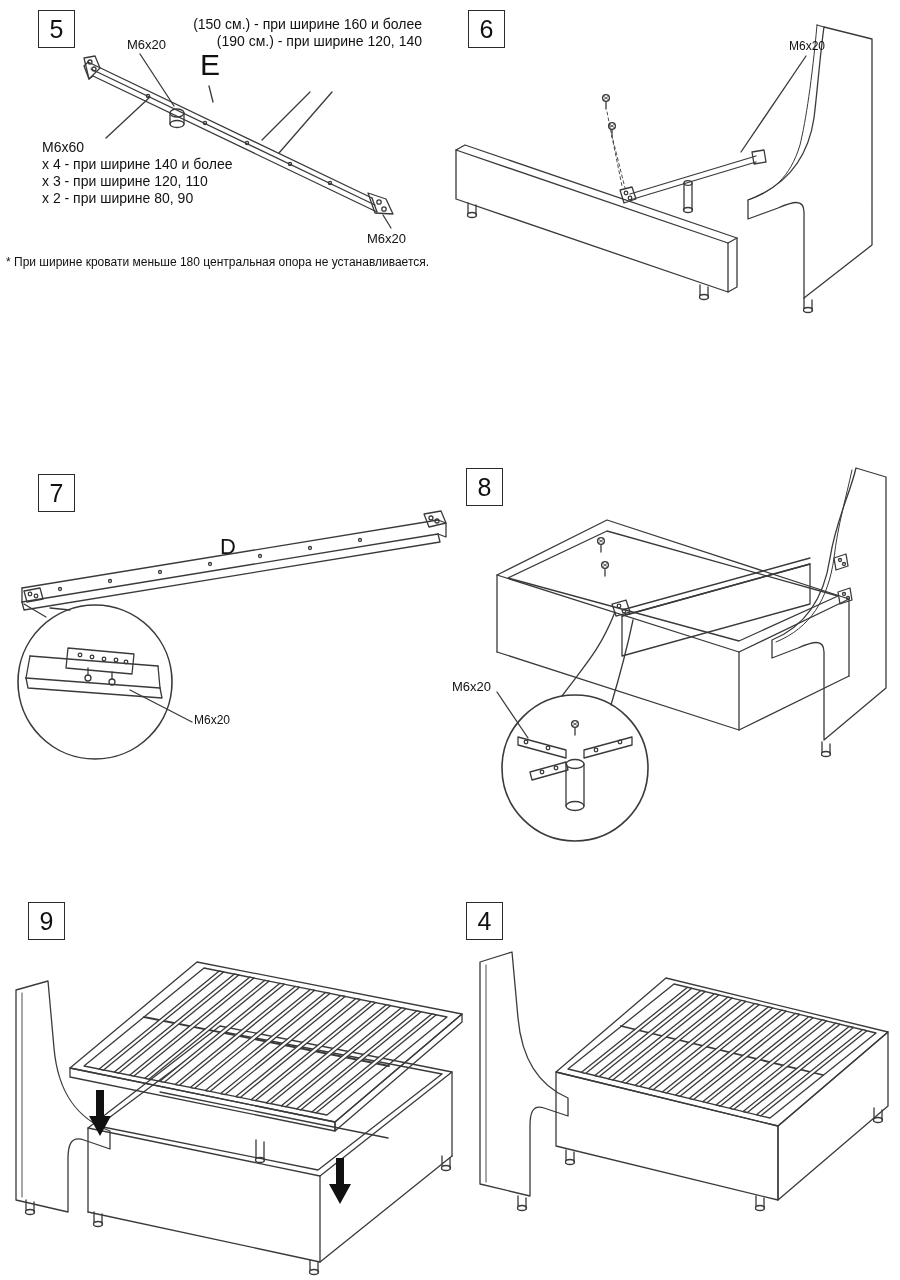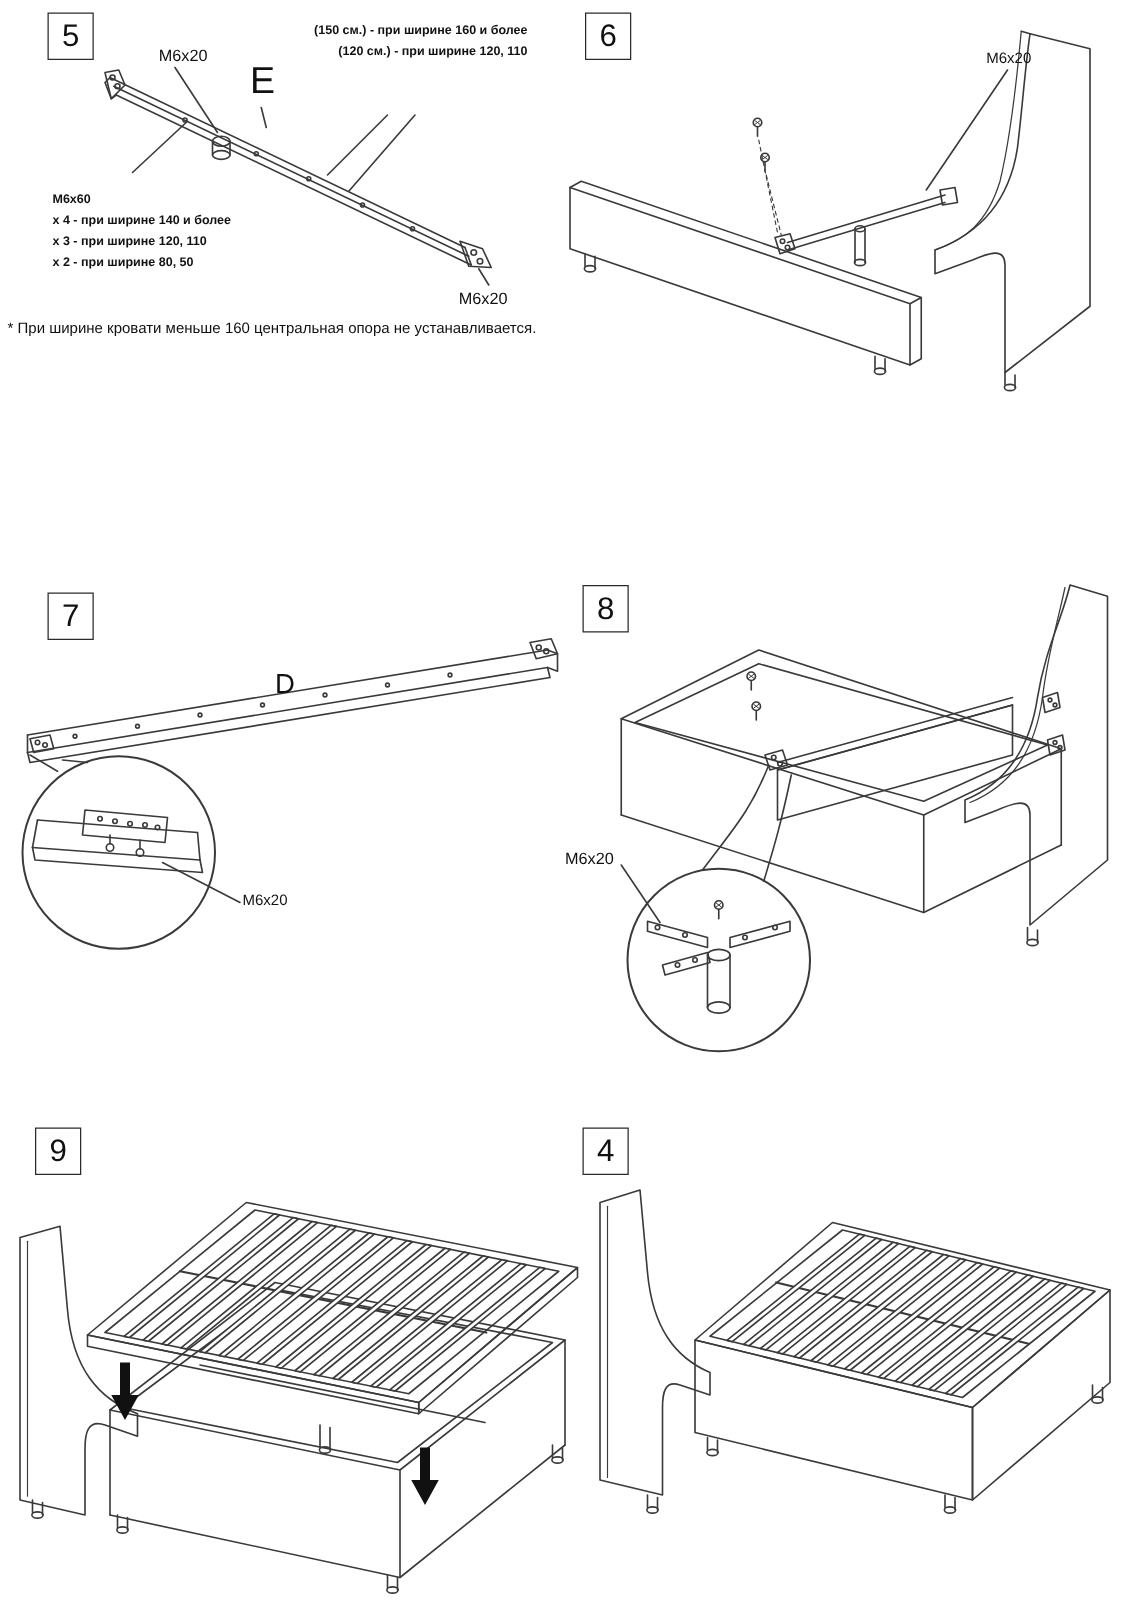"(150 см.) - при ширине" .note-block { font-size: 10px -> 14px; font-weight: bold -> none }
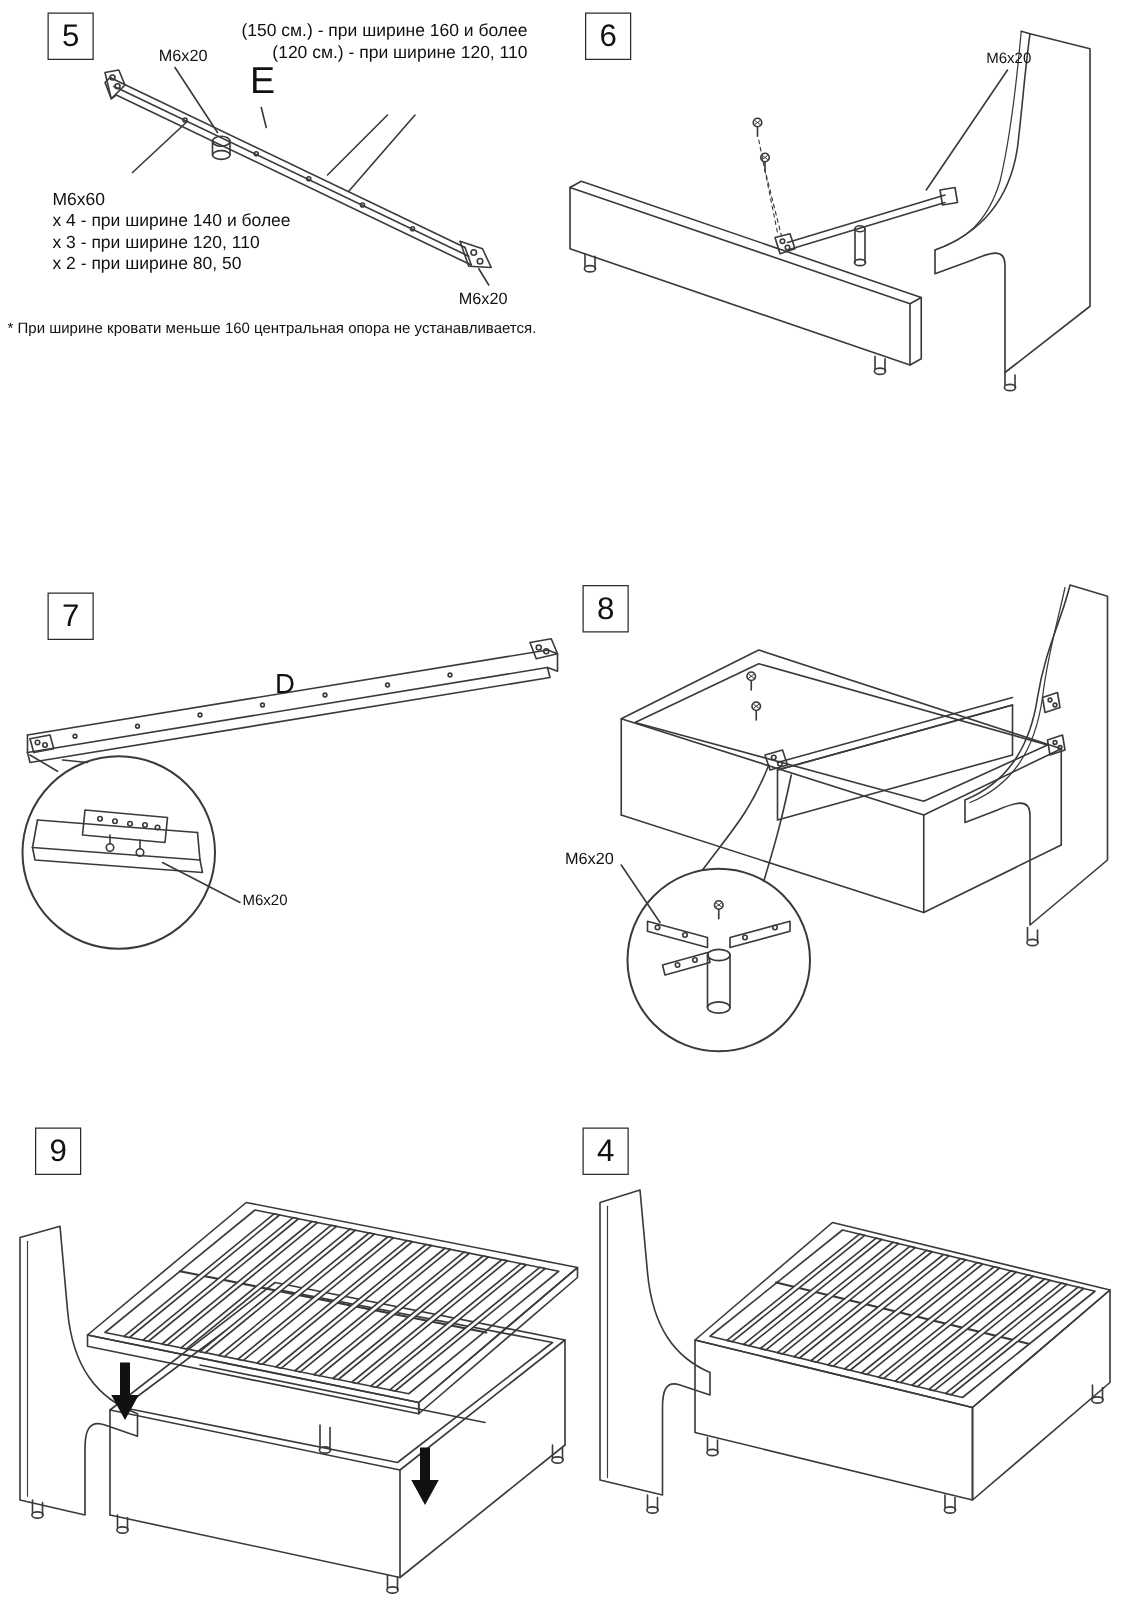"(120 см.) - при ширине" div { text: 120 см.) - при ширине 120, 110 -> 190 см.) - при ширине 120, 140 }
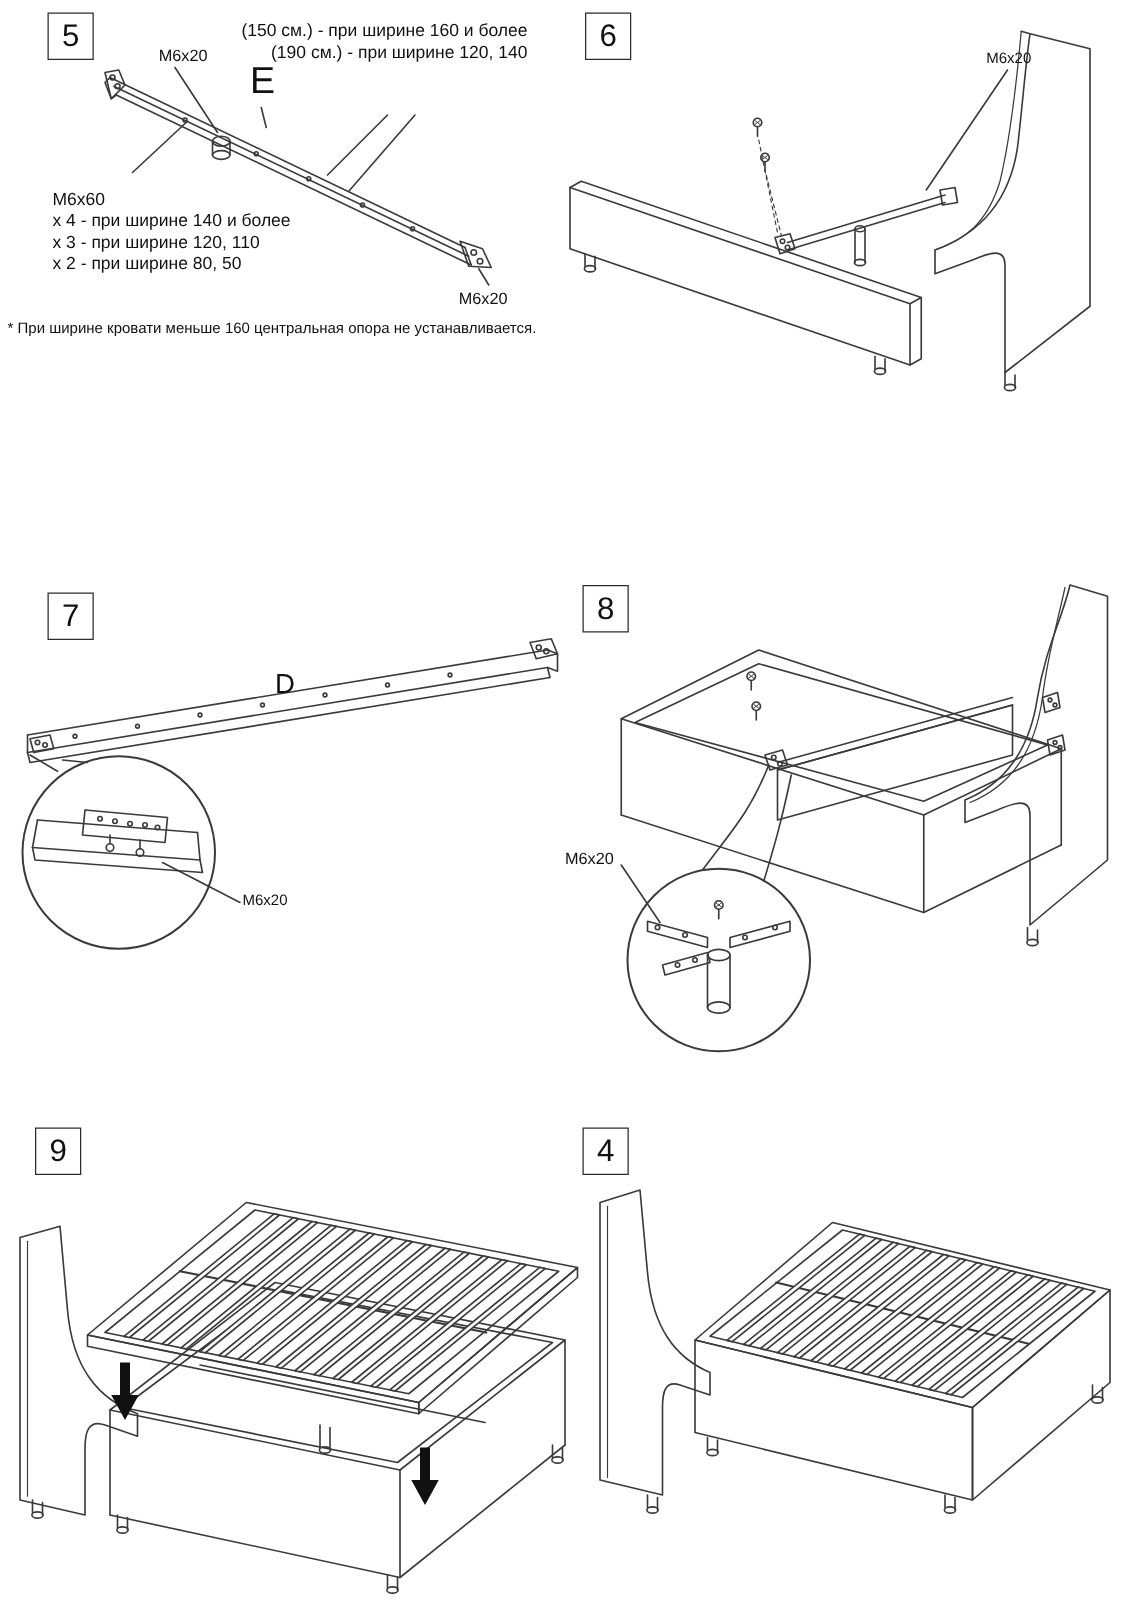"M6x60" div.note-block { top: 151px -> 139px }
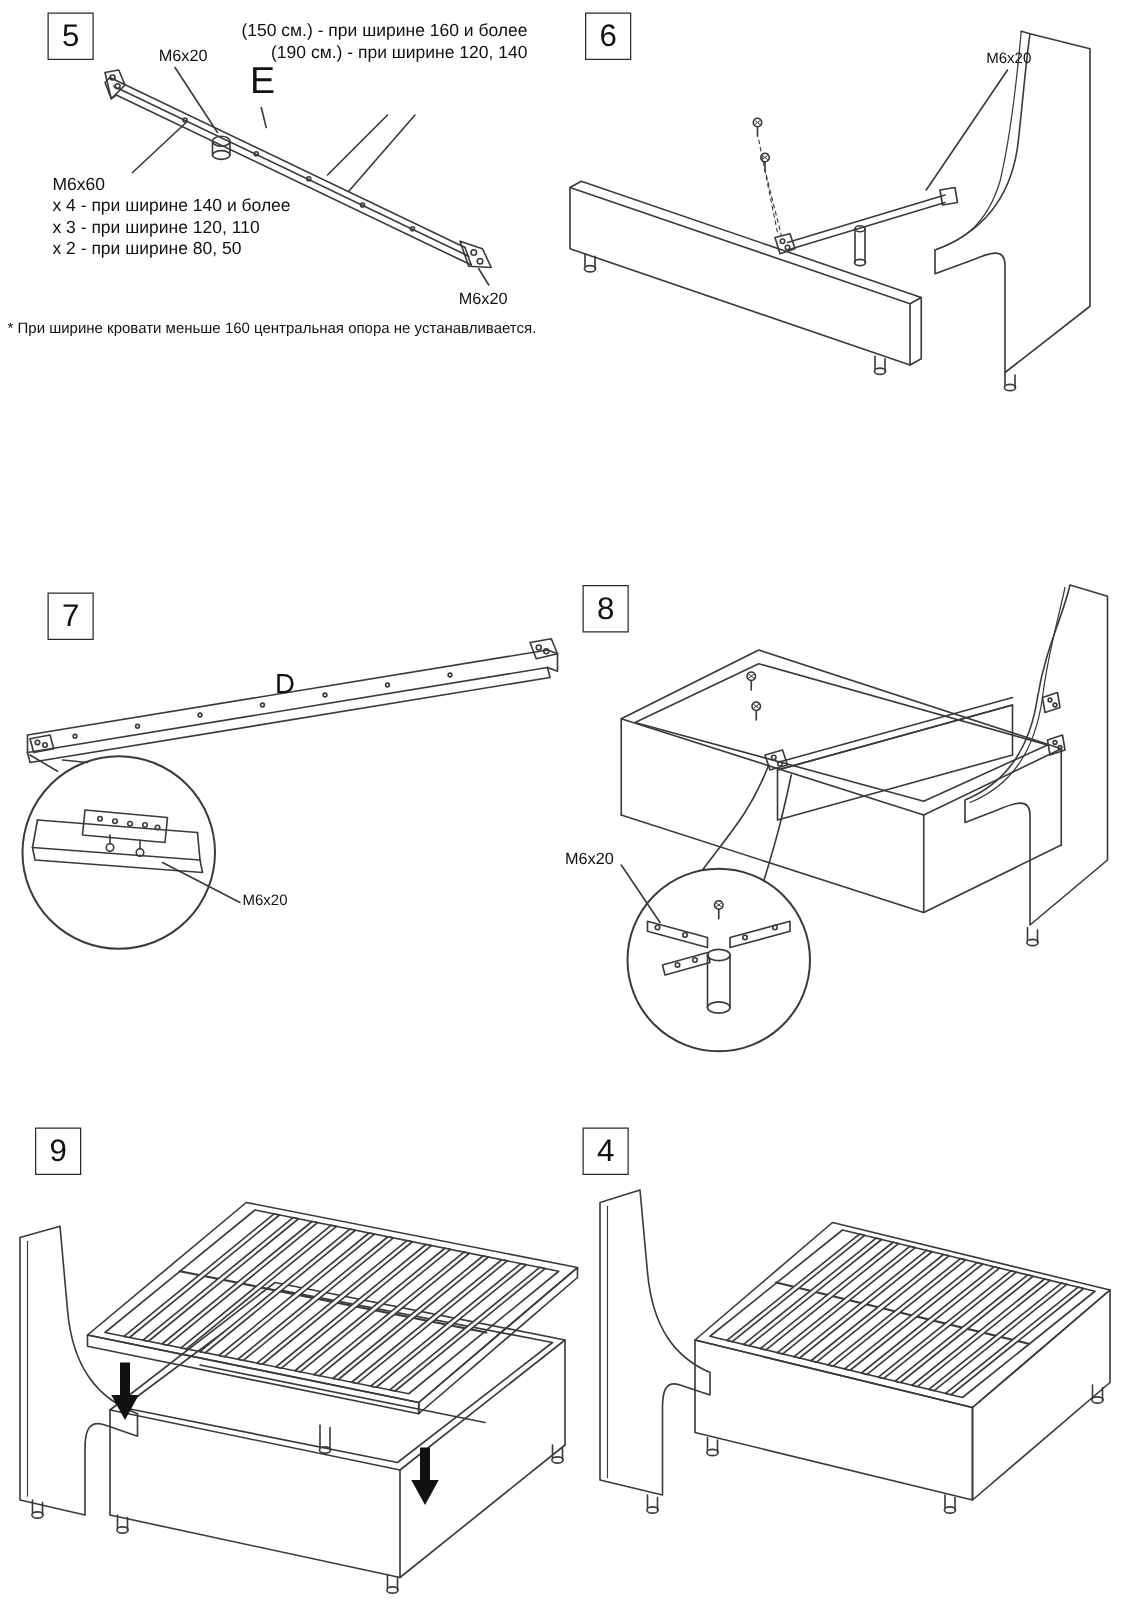"х 2 - при ширине" div { text: 50 -> 90 }
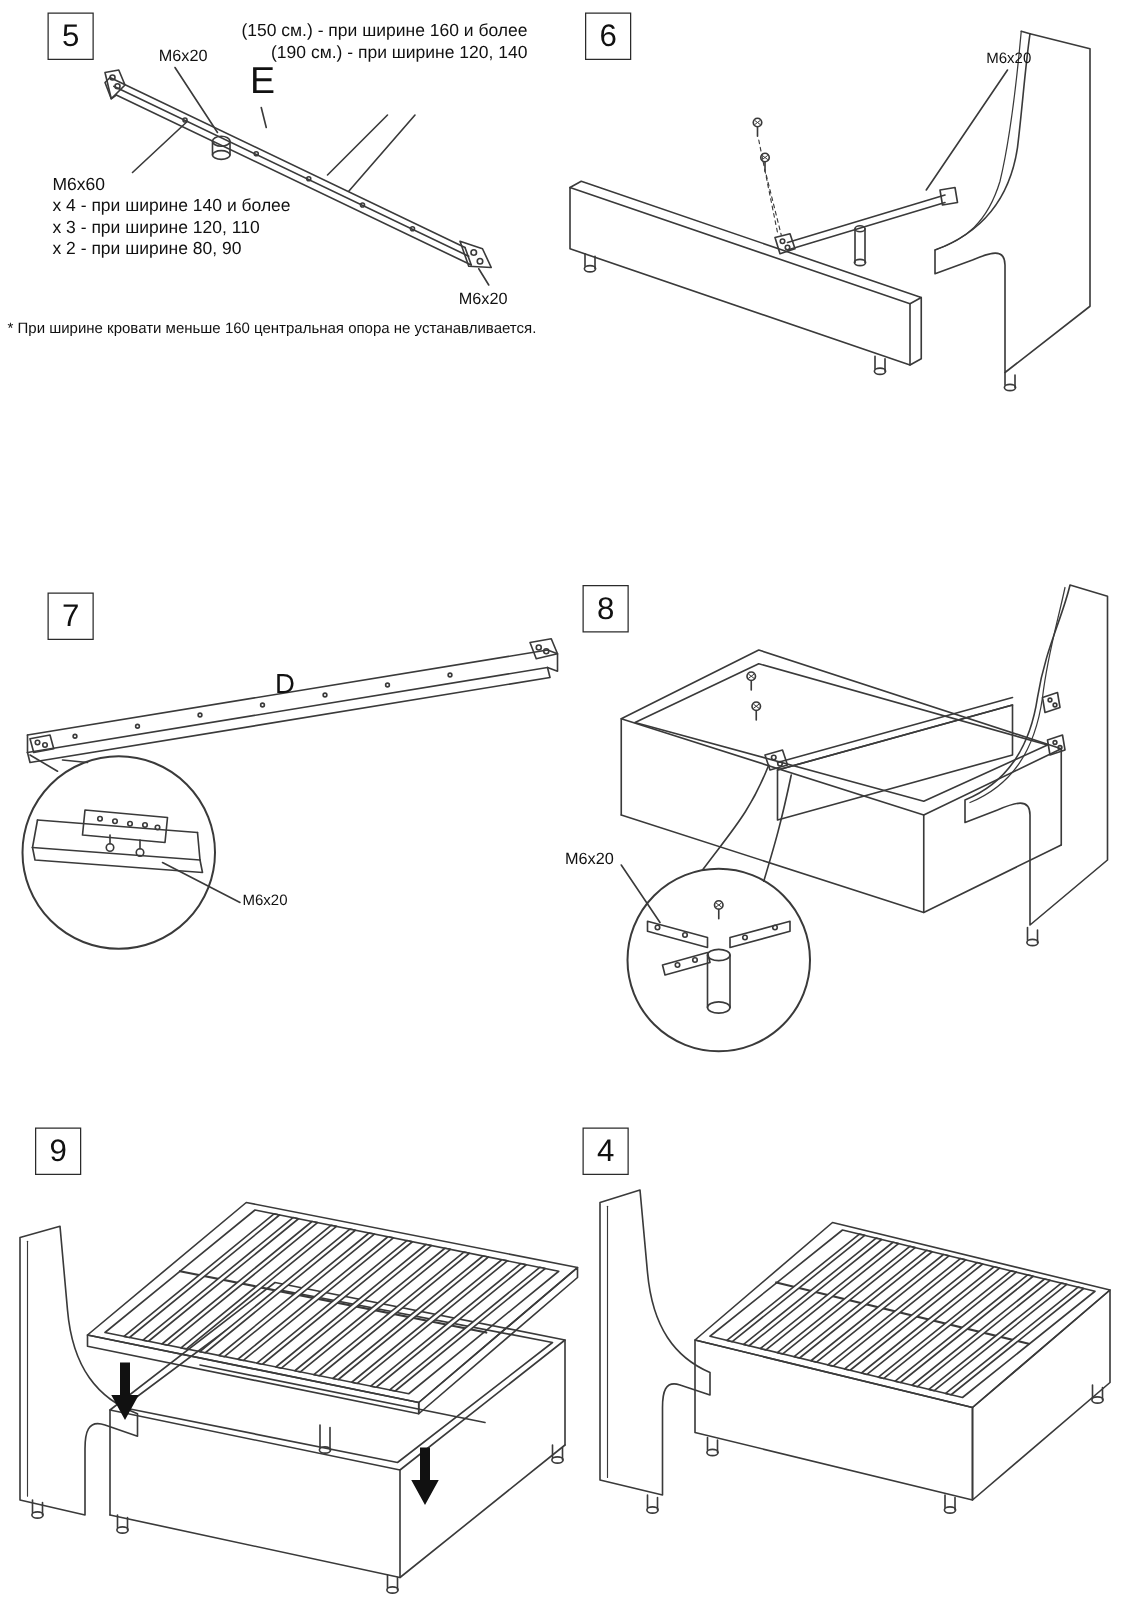"* При ширине кровати меньше" div.lbl { text: 160 -> 180 }
